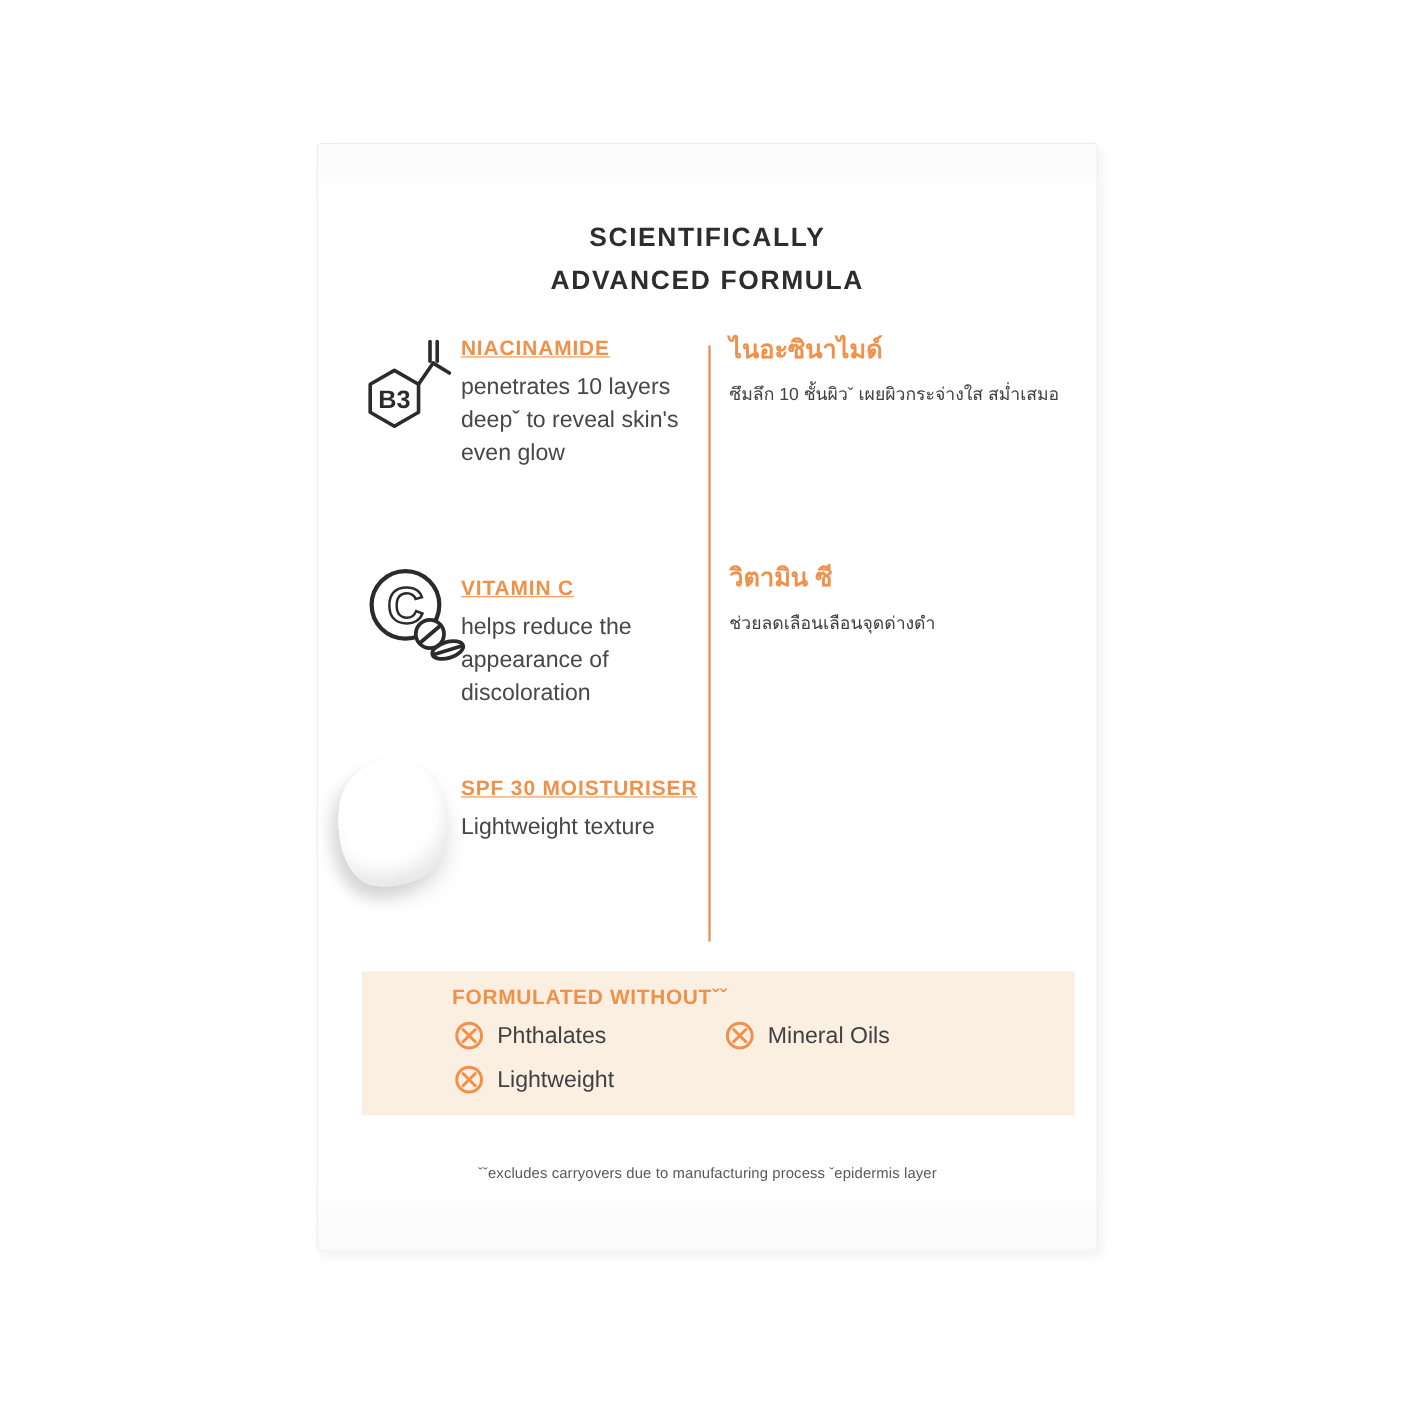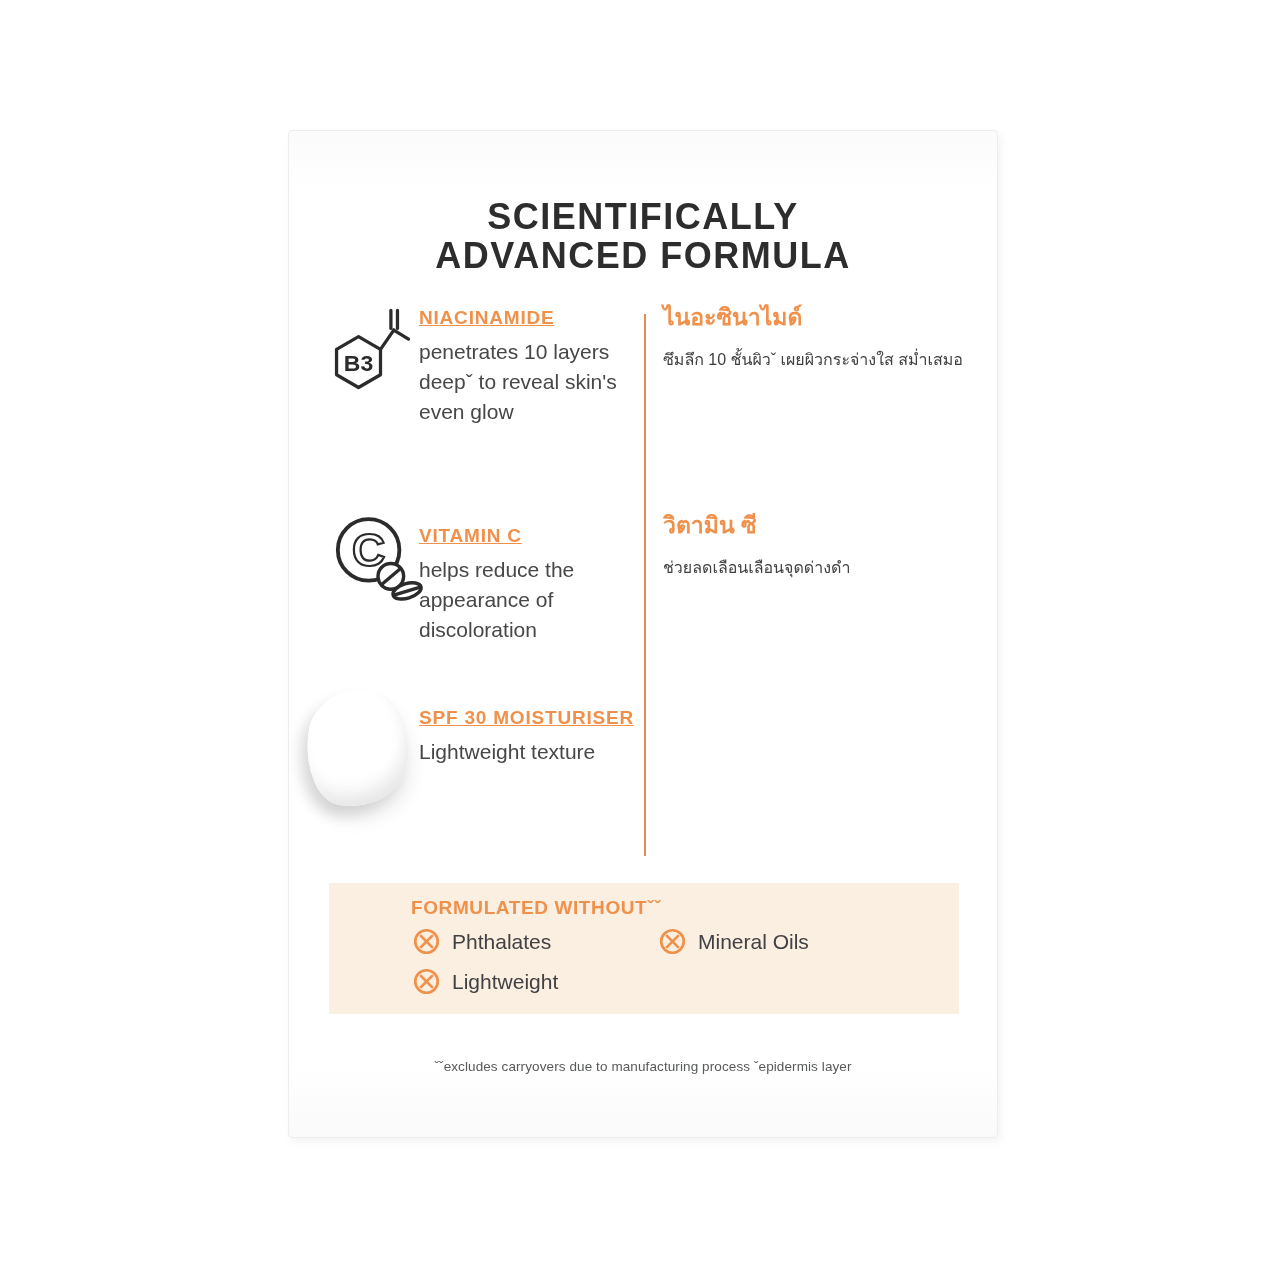"SCIENTIFICALLY" .title { font-size: 36px -> 24px }
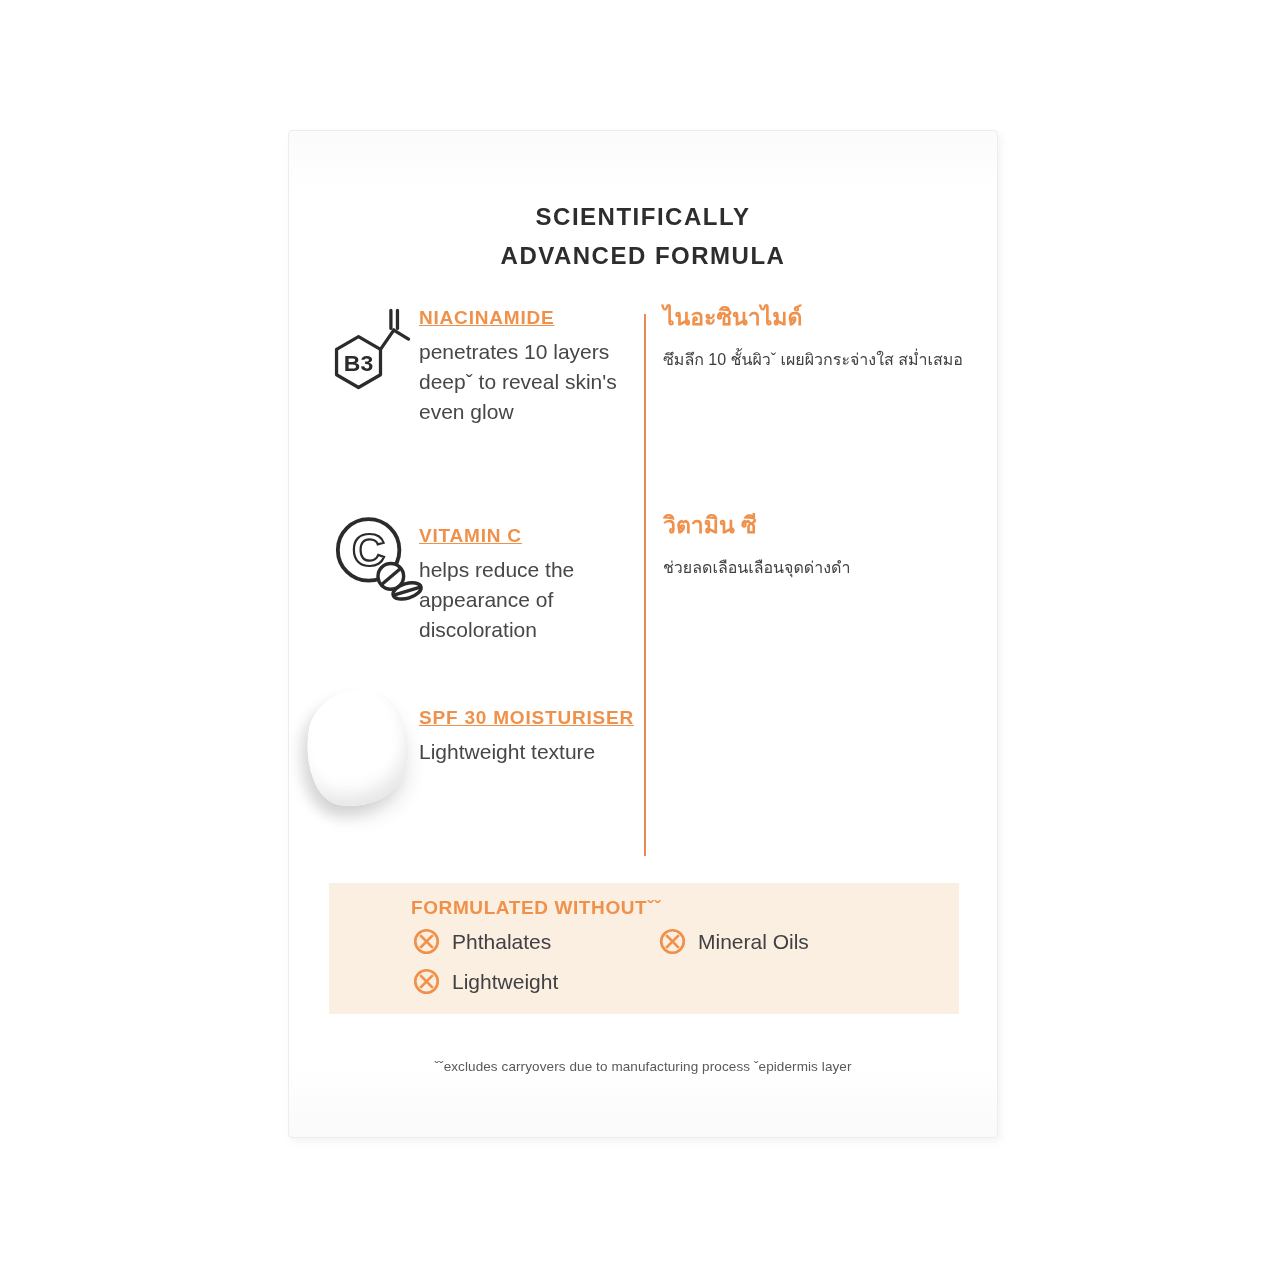"FORMULATED WITHOUTˇˇ" .formulated { padding-left: none -> 18px }
